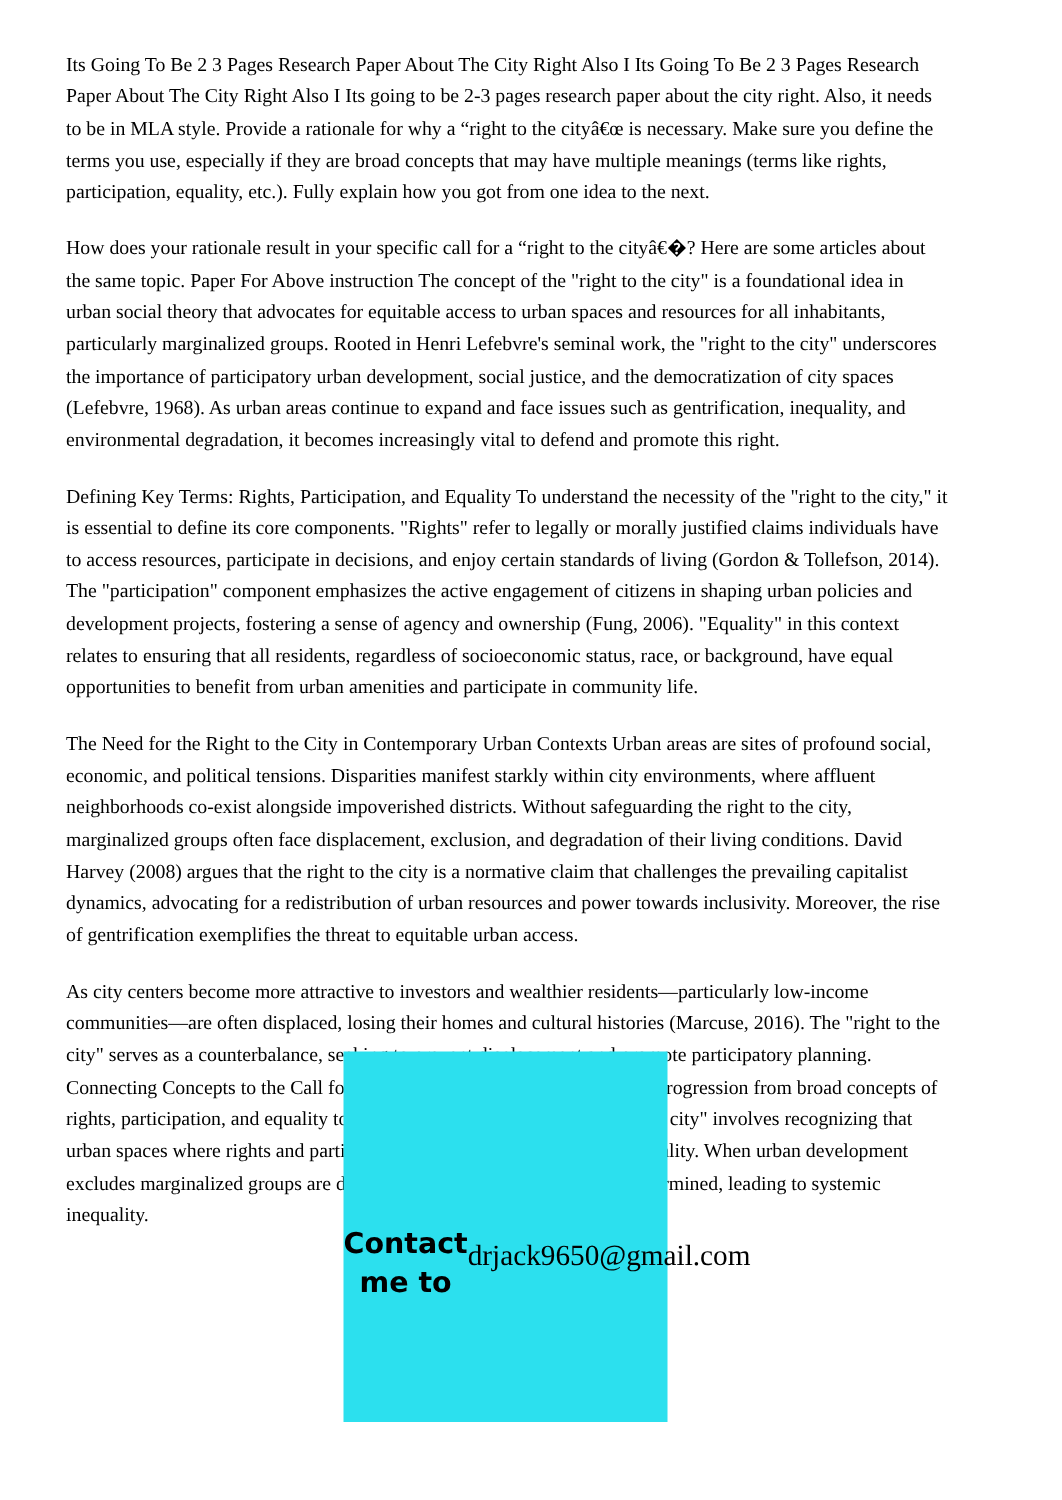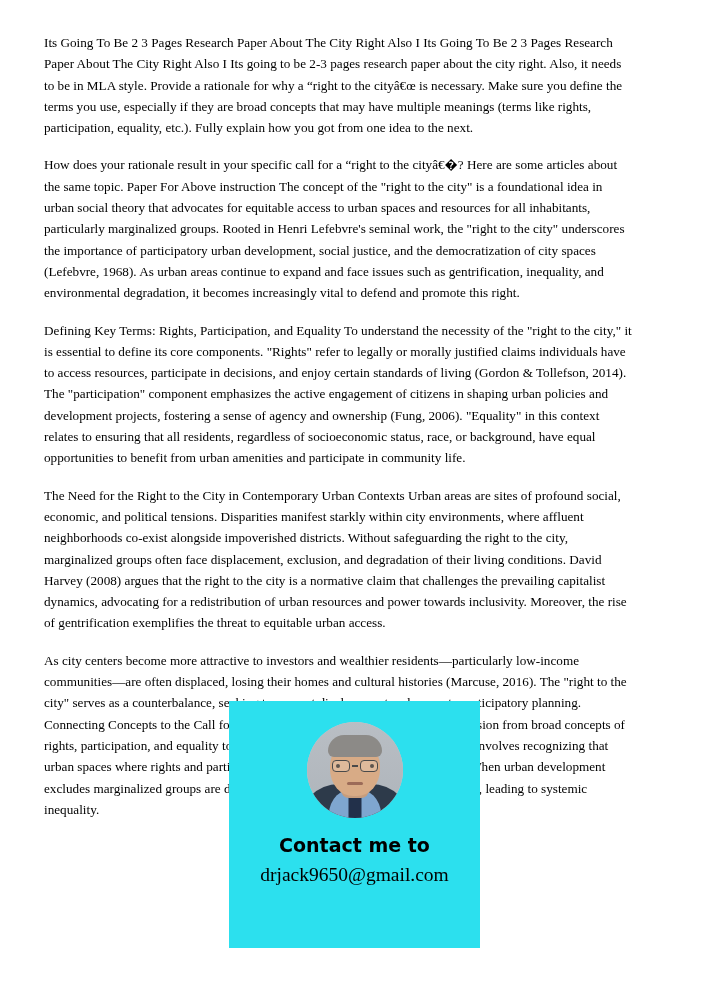"Contact me to" .contact-card { flex-direction: column -> row; width: 251px -> 216px }
